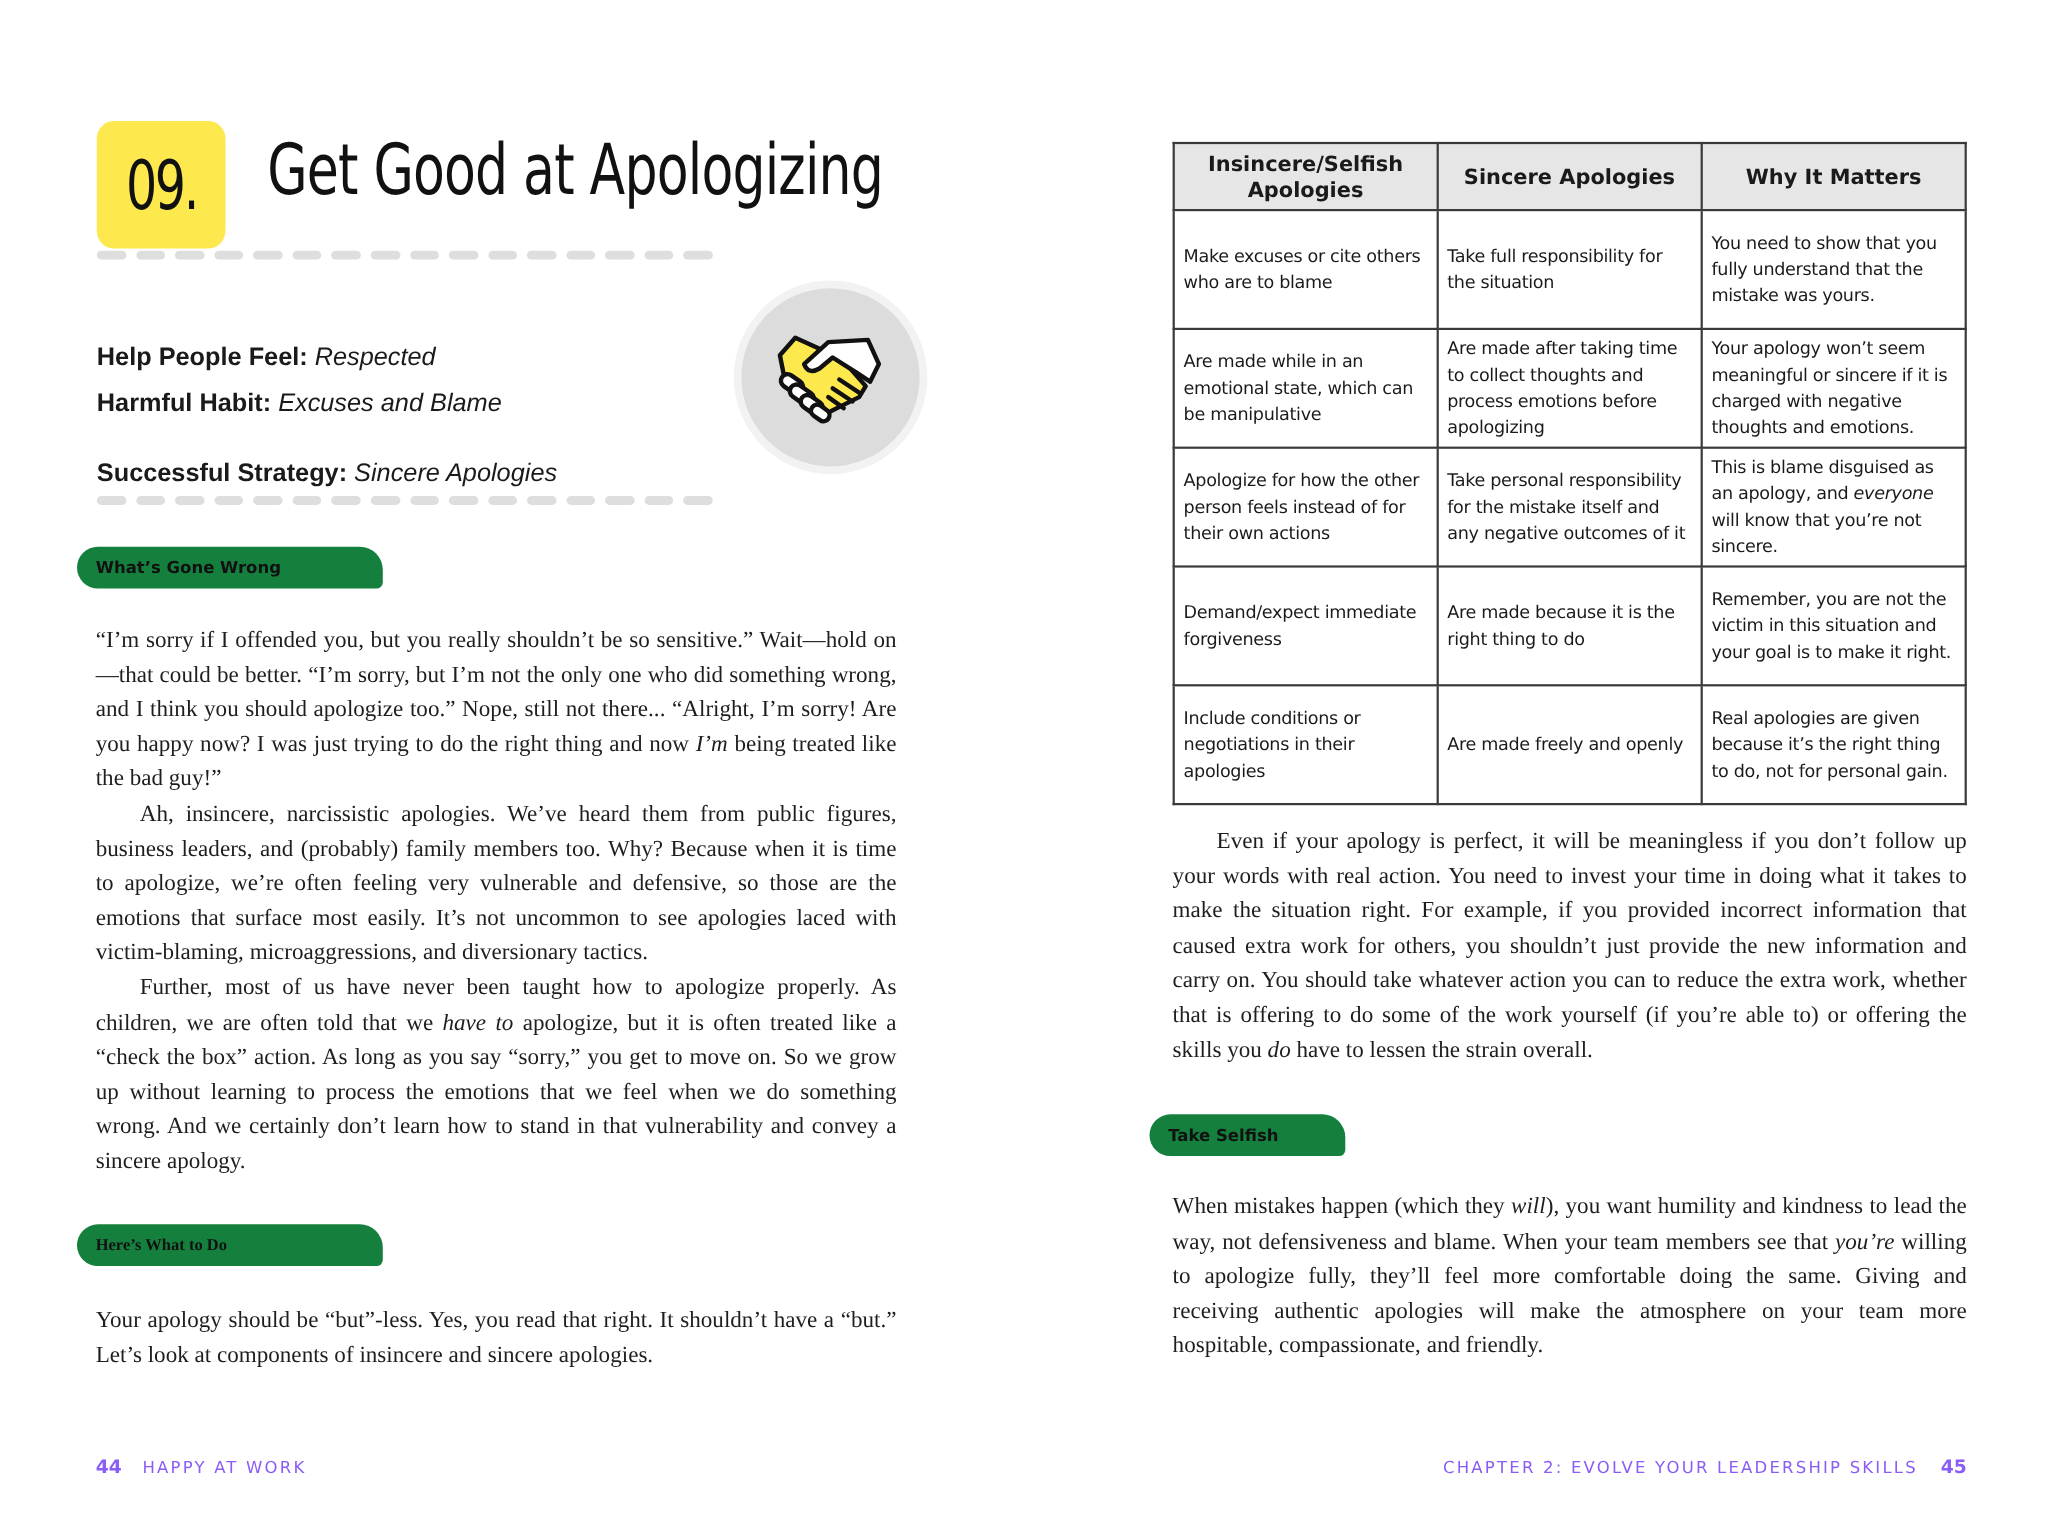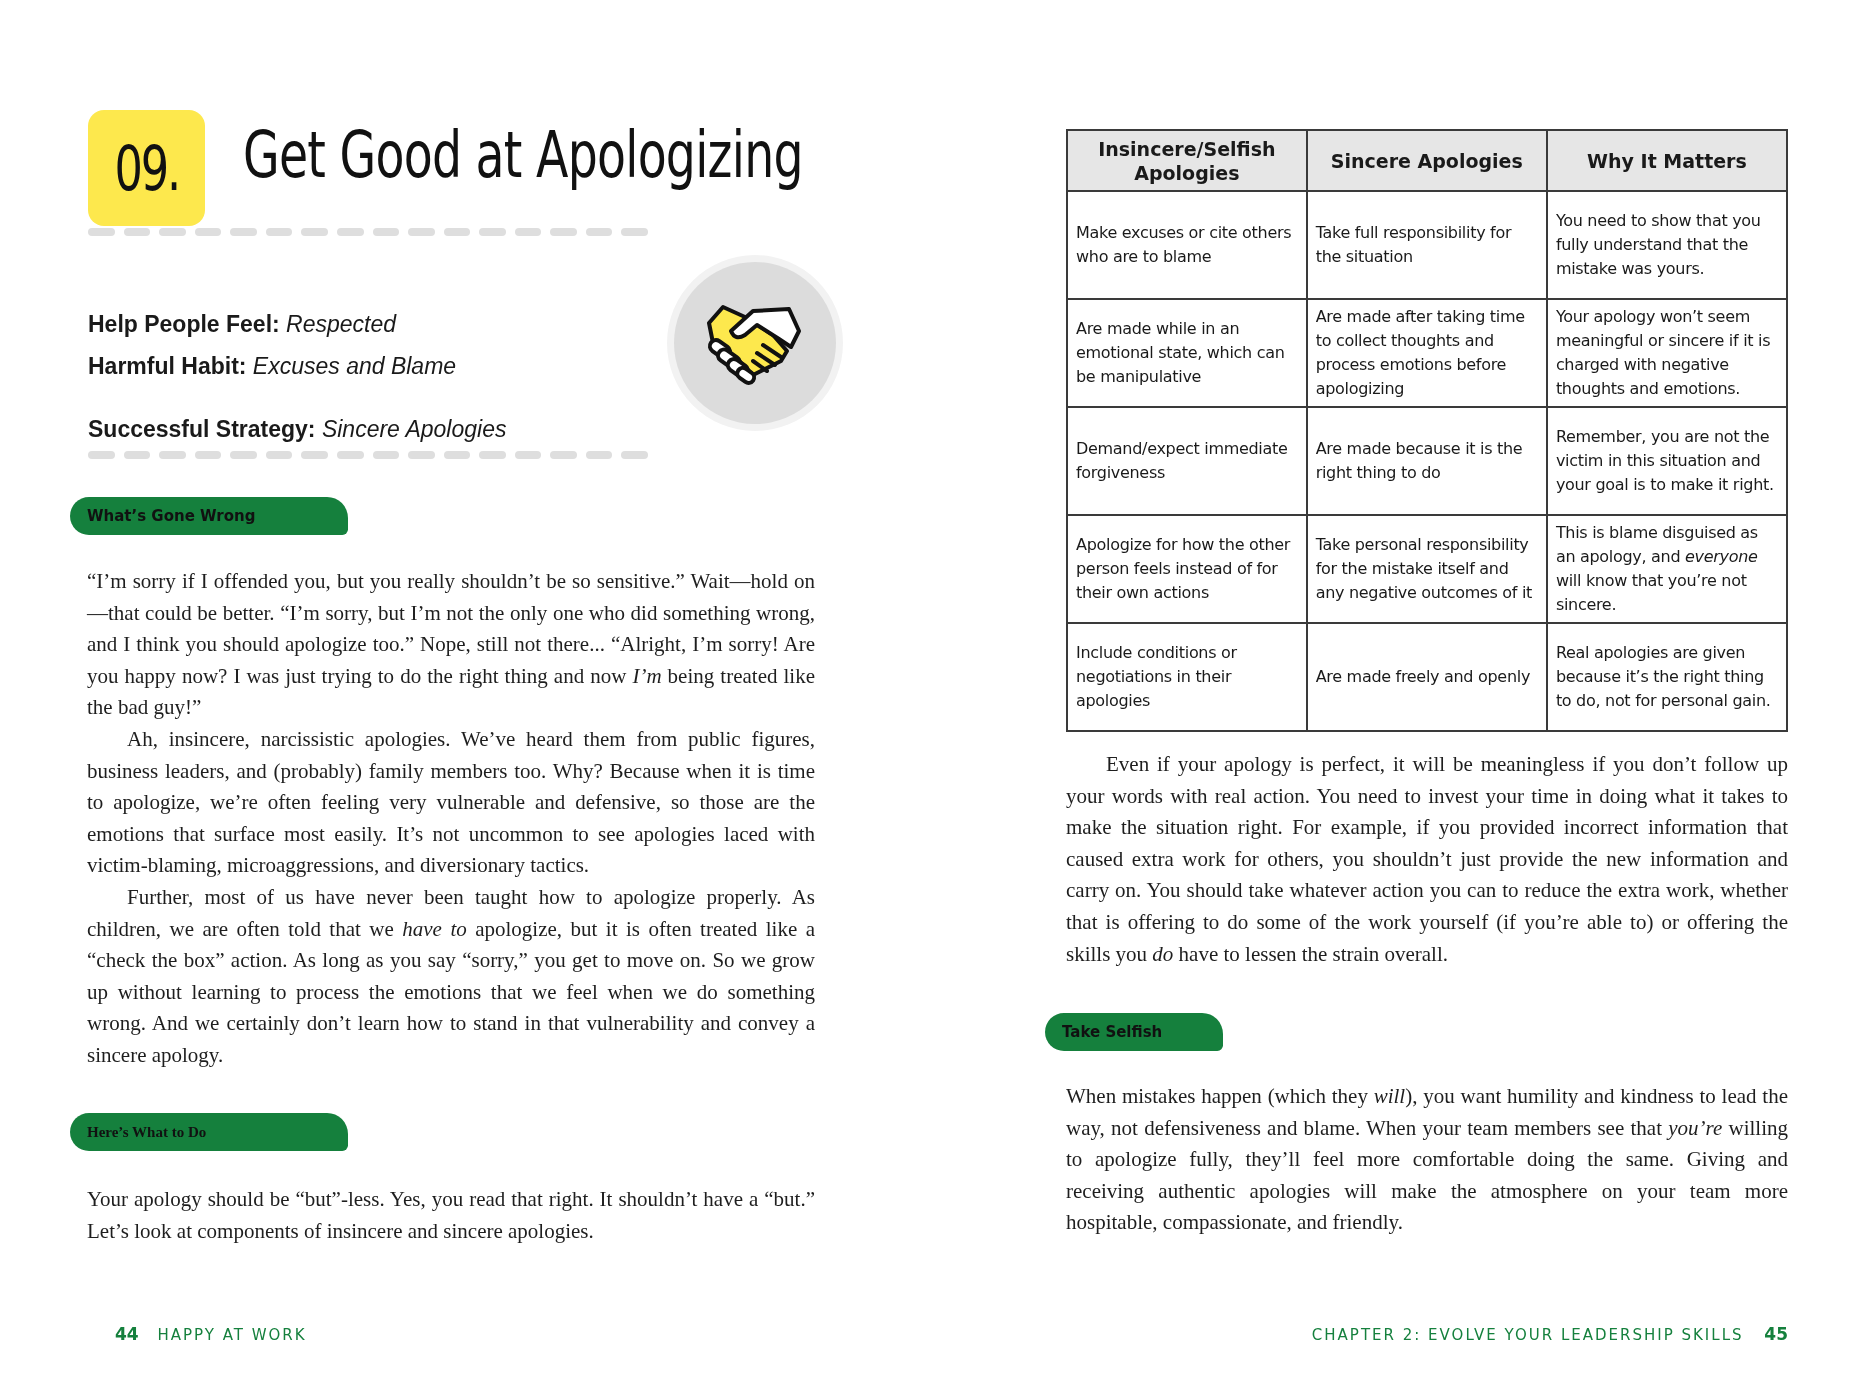"Demand/expect immediate forgiveness" tr { order: before "Apologize for how the other" -> after "Apologize for how the other" }
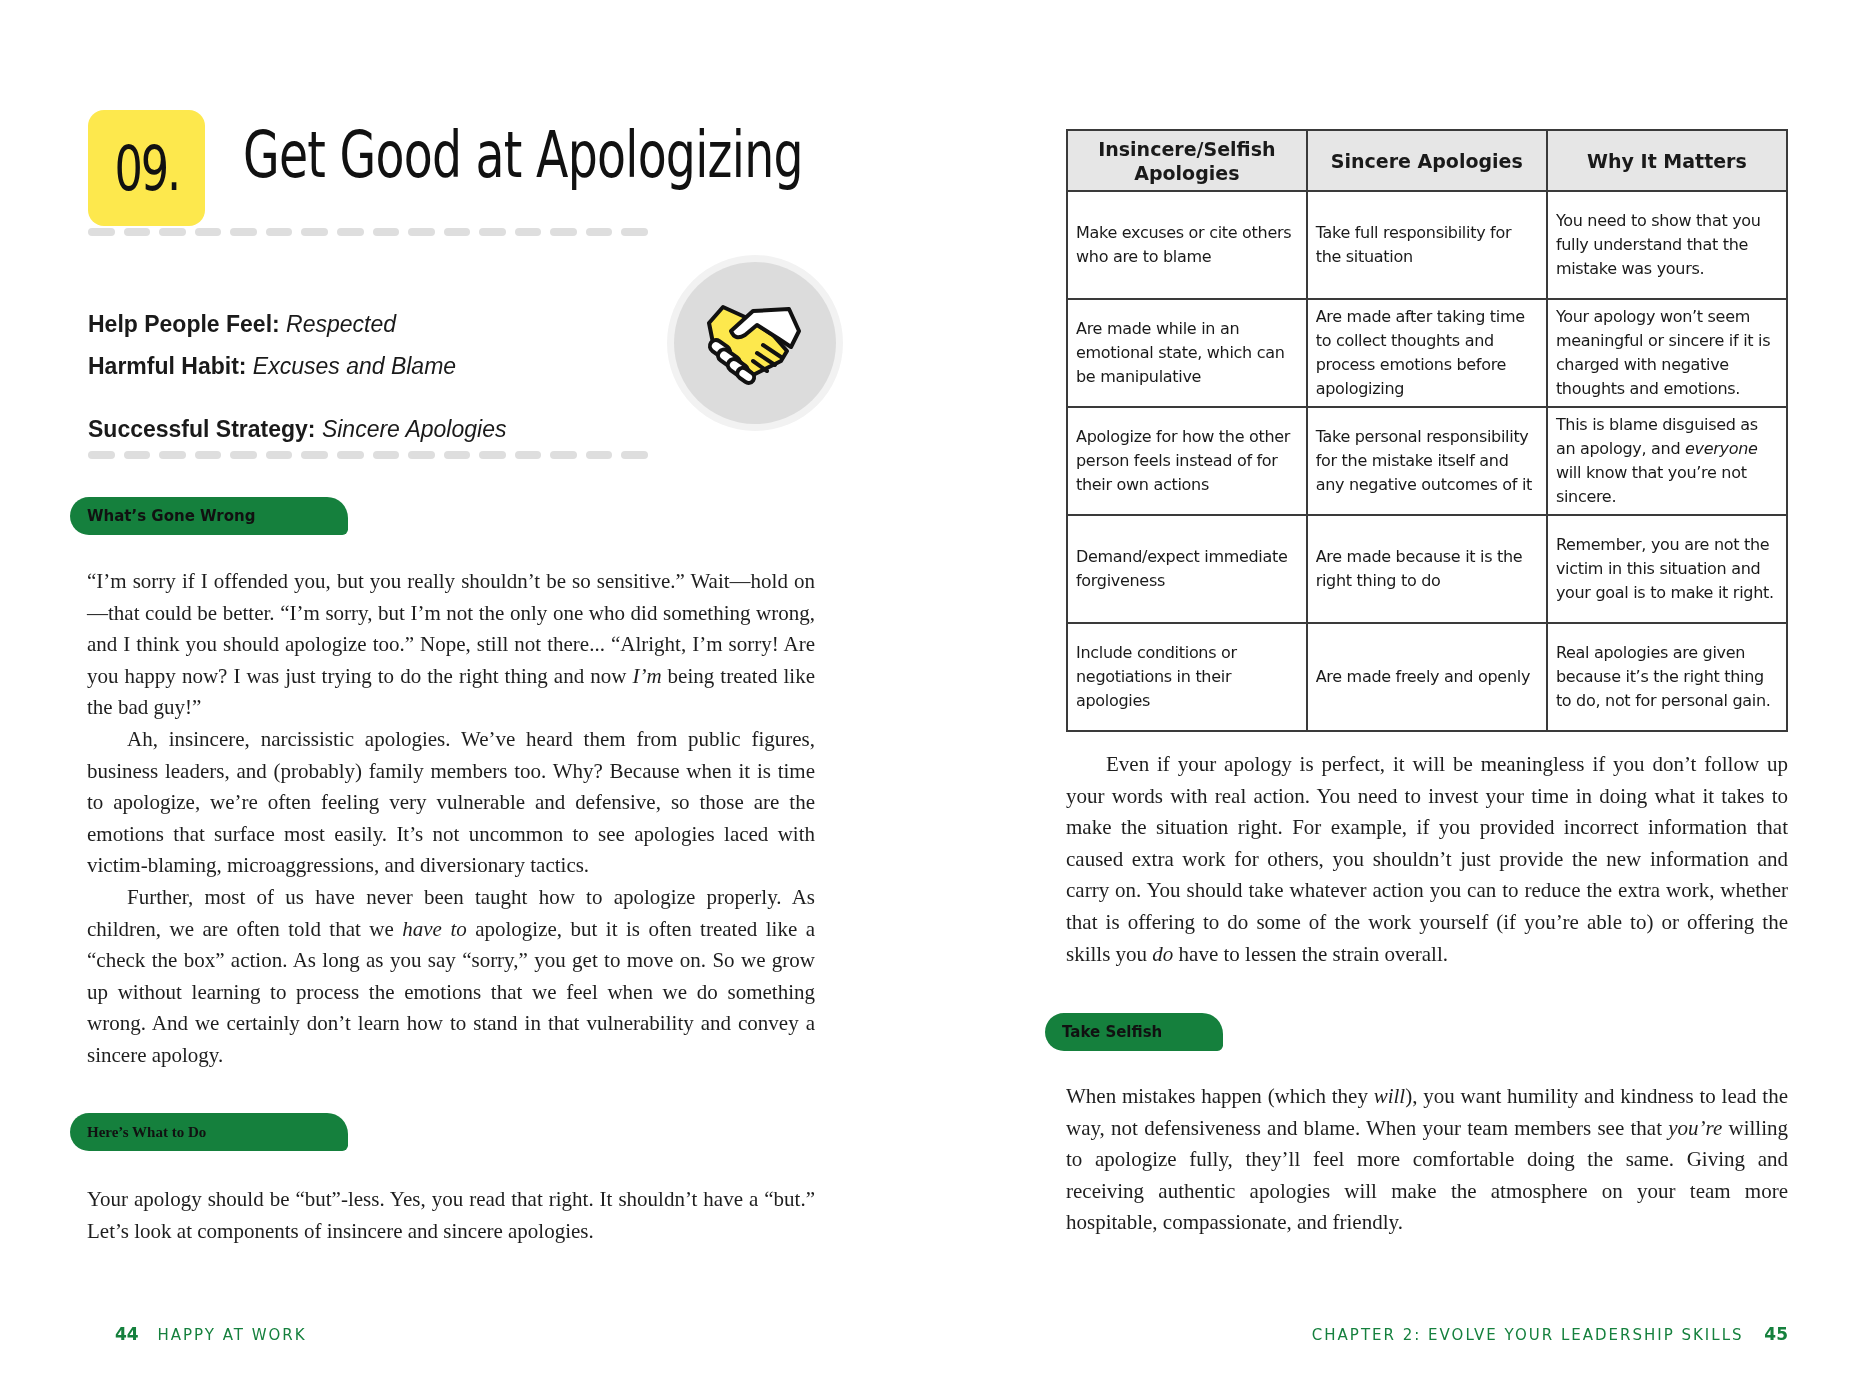"44 HAPPY AT WORK" .footer { color: #15803d -> #8b5cf6; margin-left: 28px -> none }
